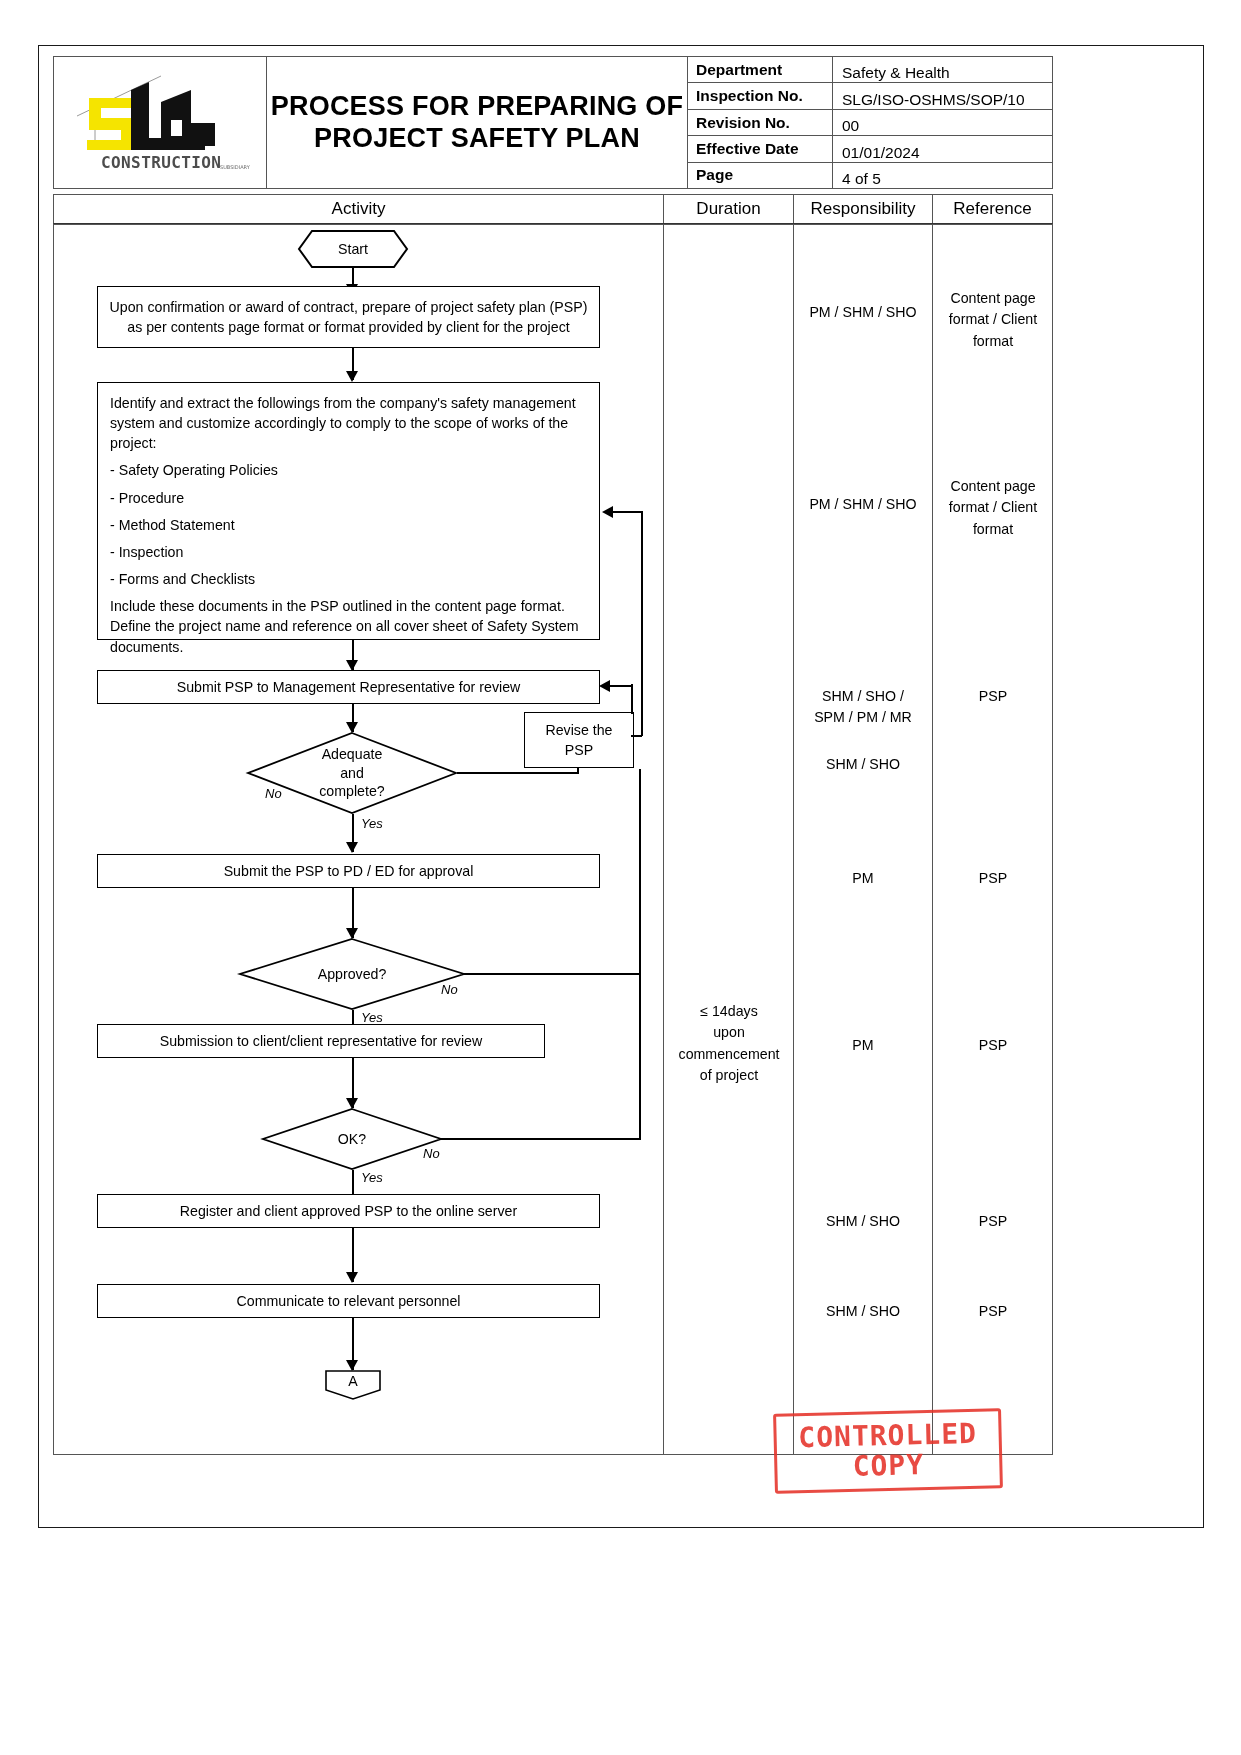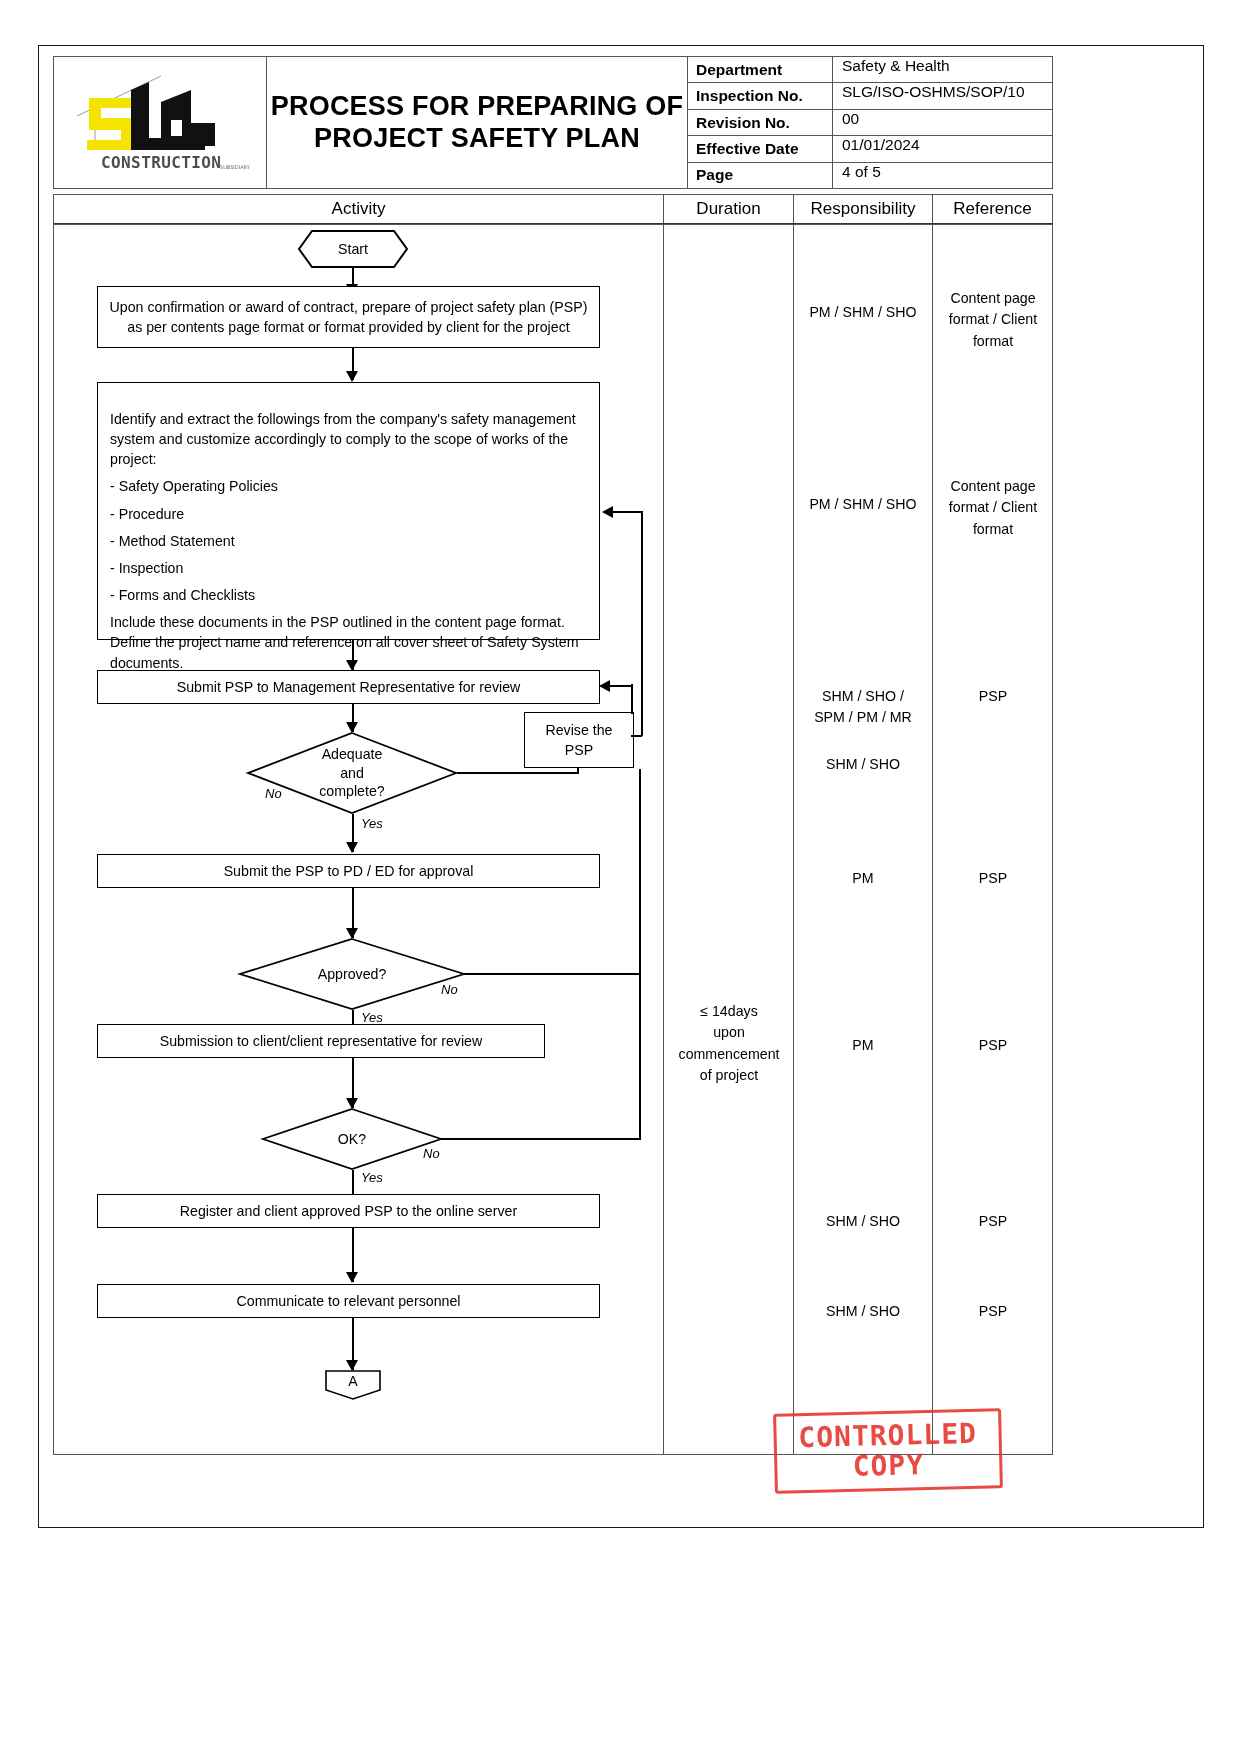"Department" .meta-row { align-items: flex-start -> flex-end }
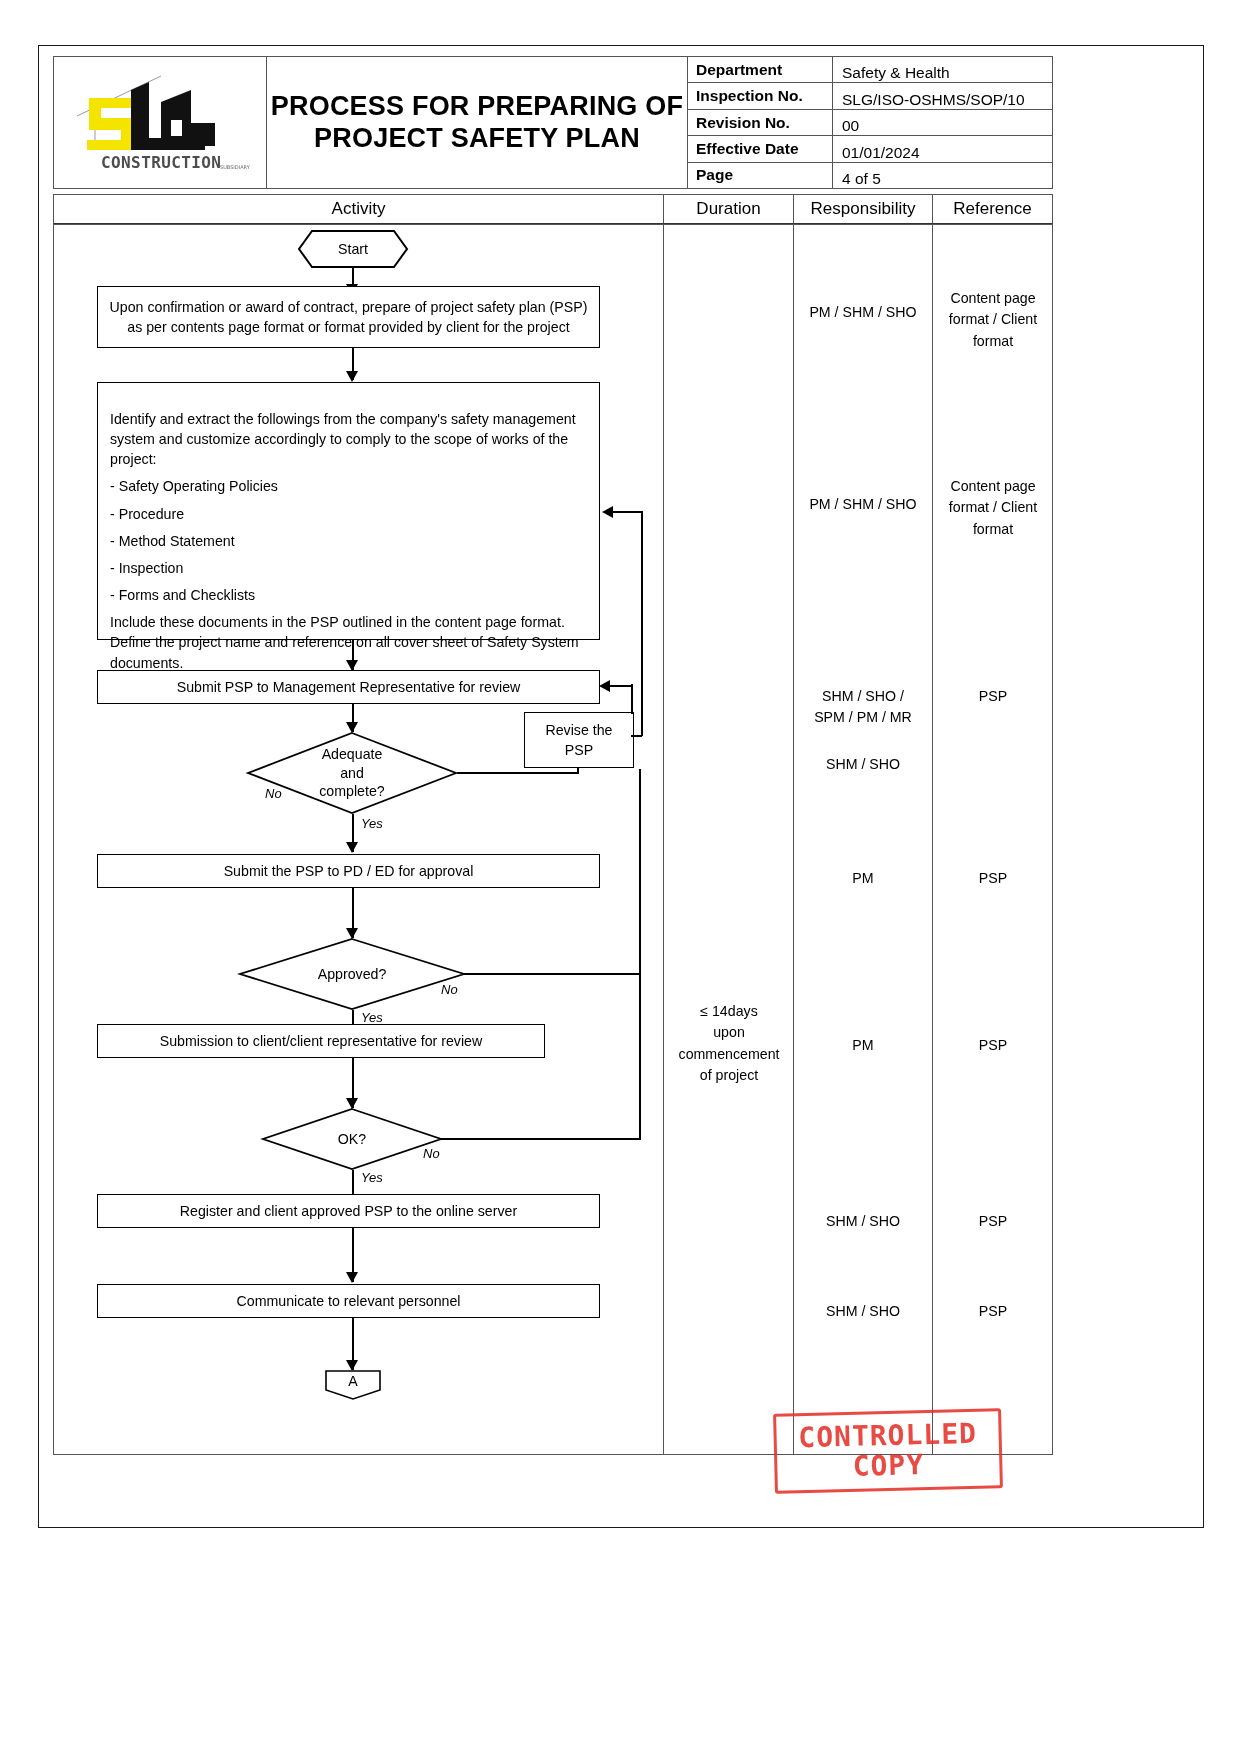"Identify and extract the followings" .node.left { padding: 26px 12px -> 10px 12px }
